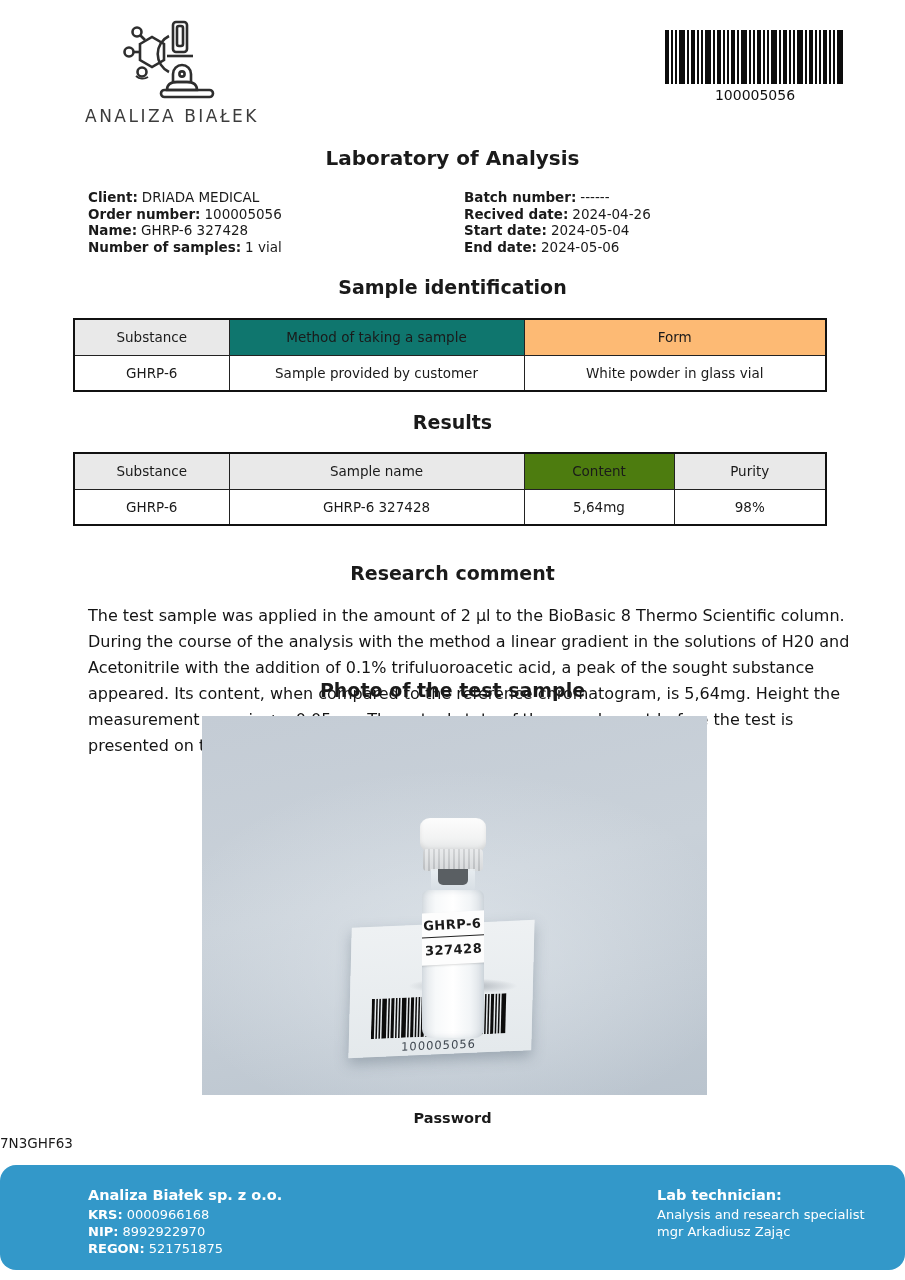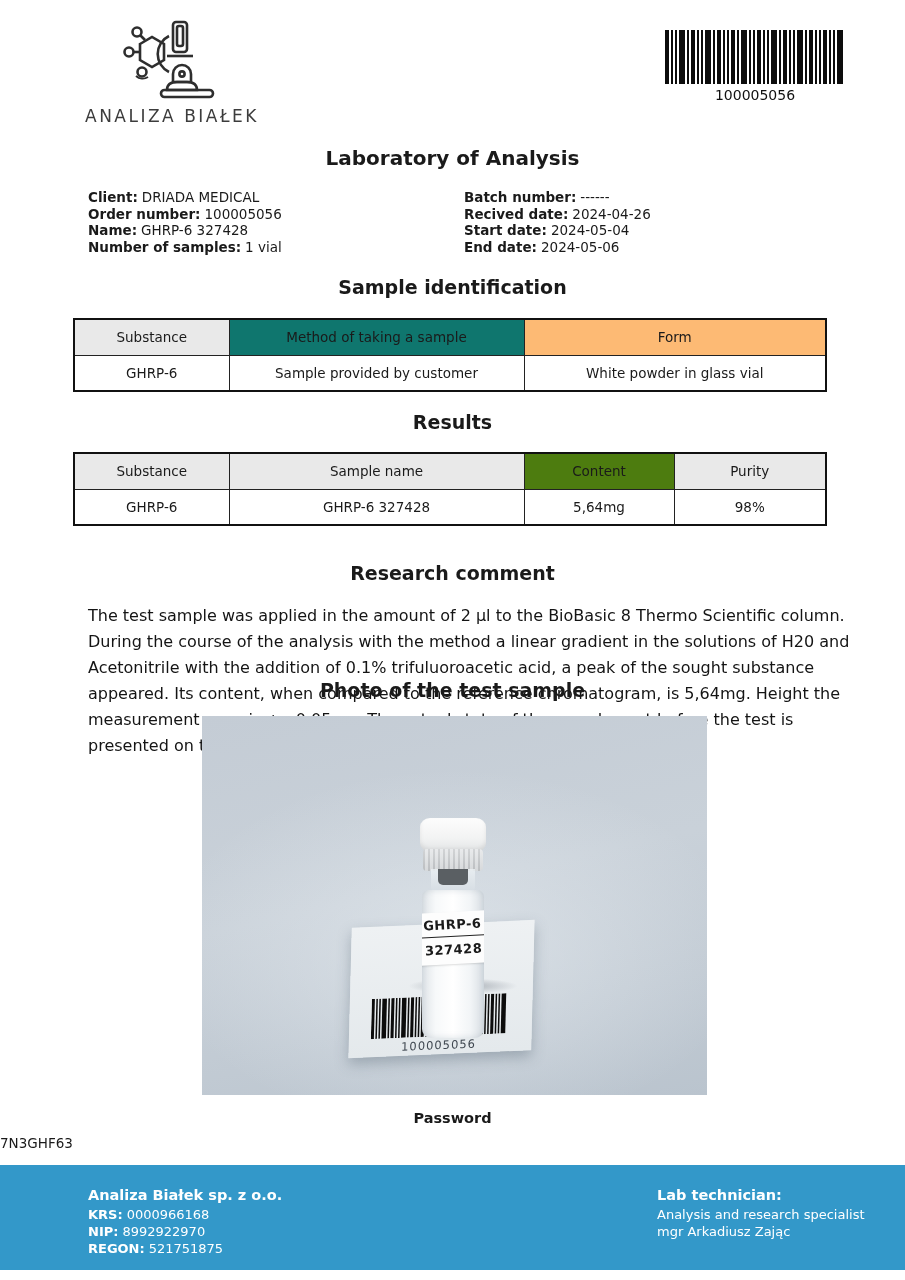"Analiza Białek sp. z o.o." .footer { border-radius: none -> 16px }
